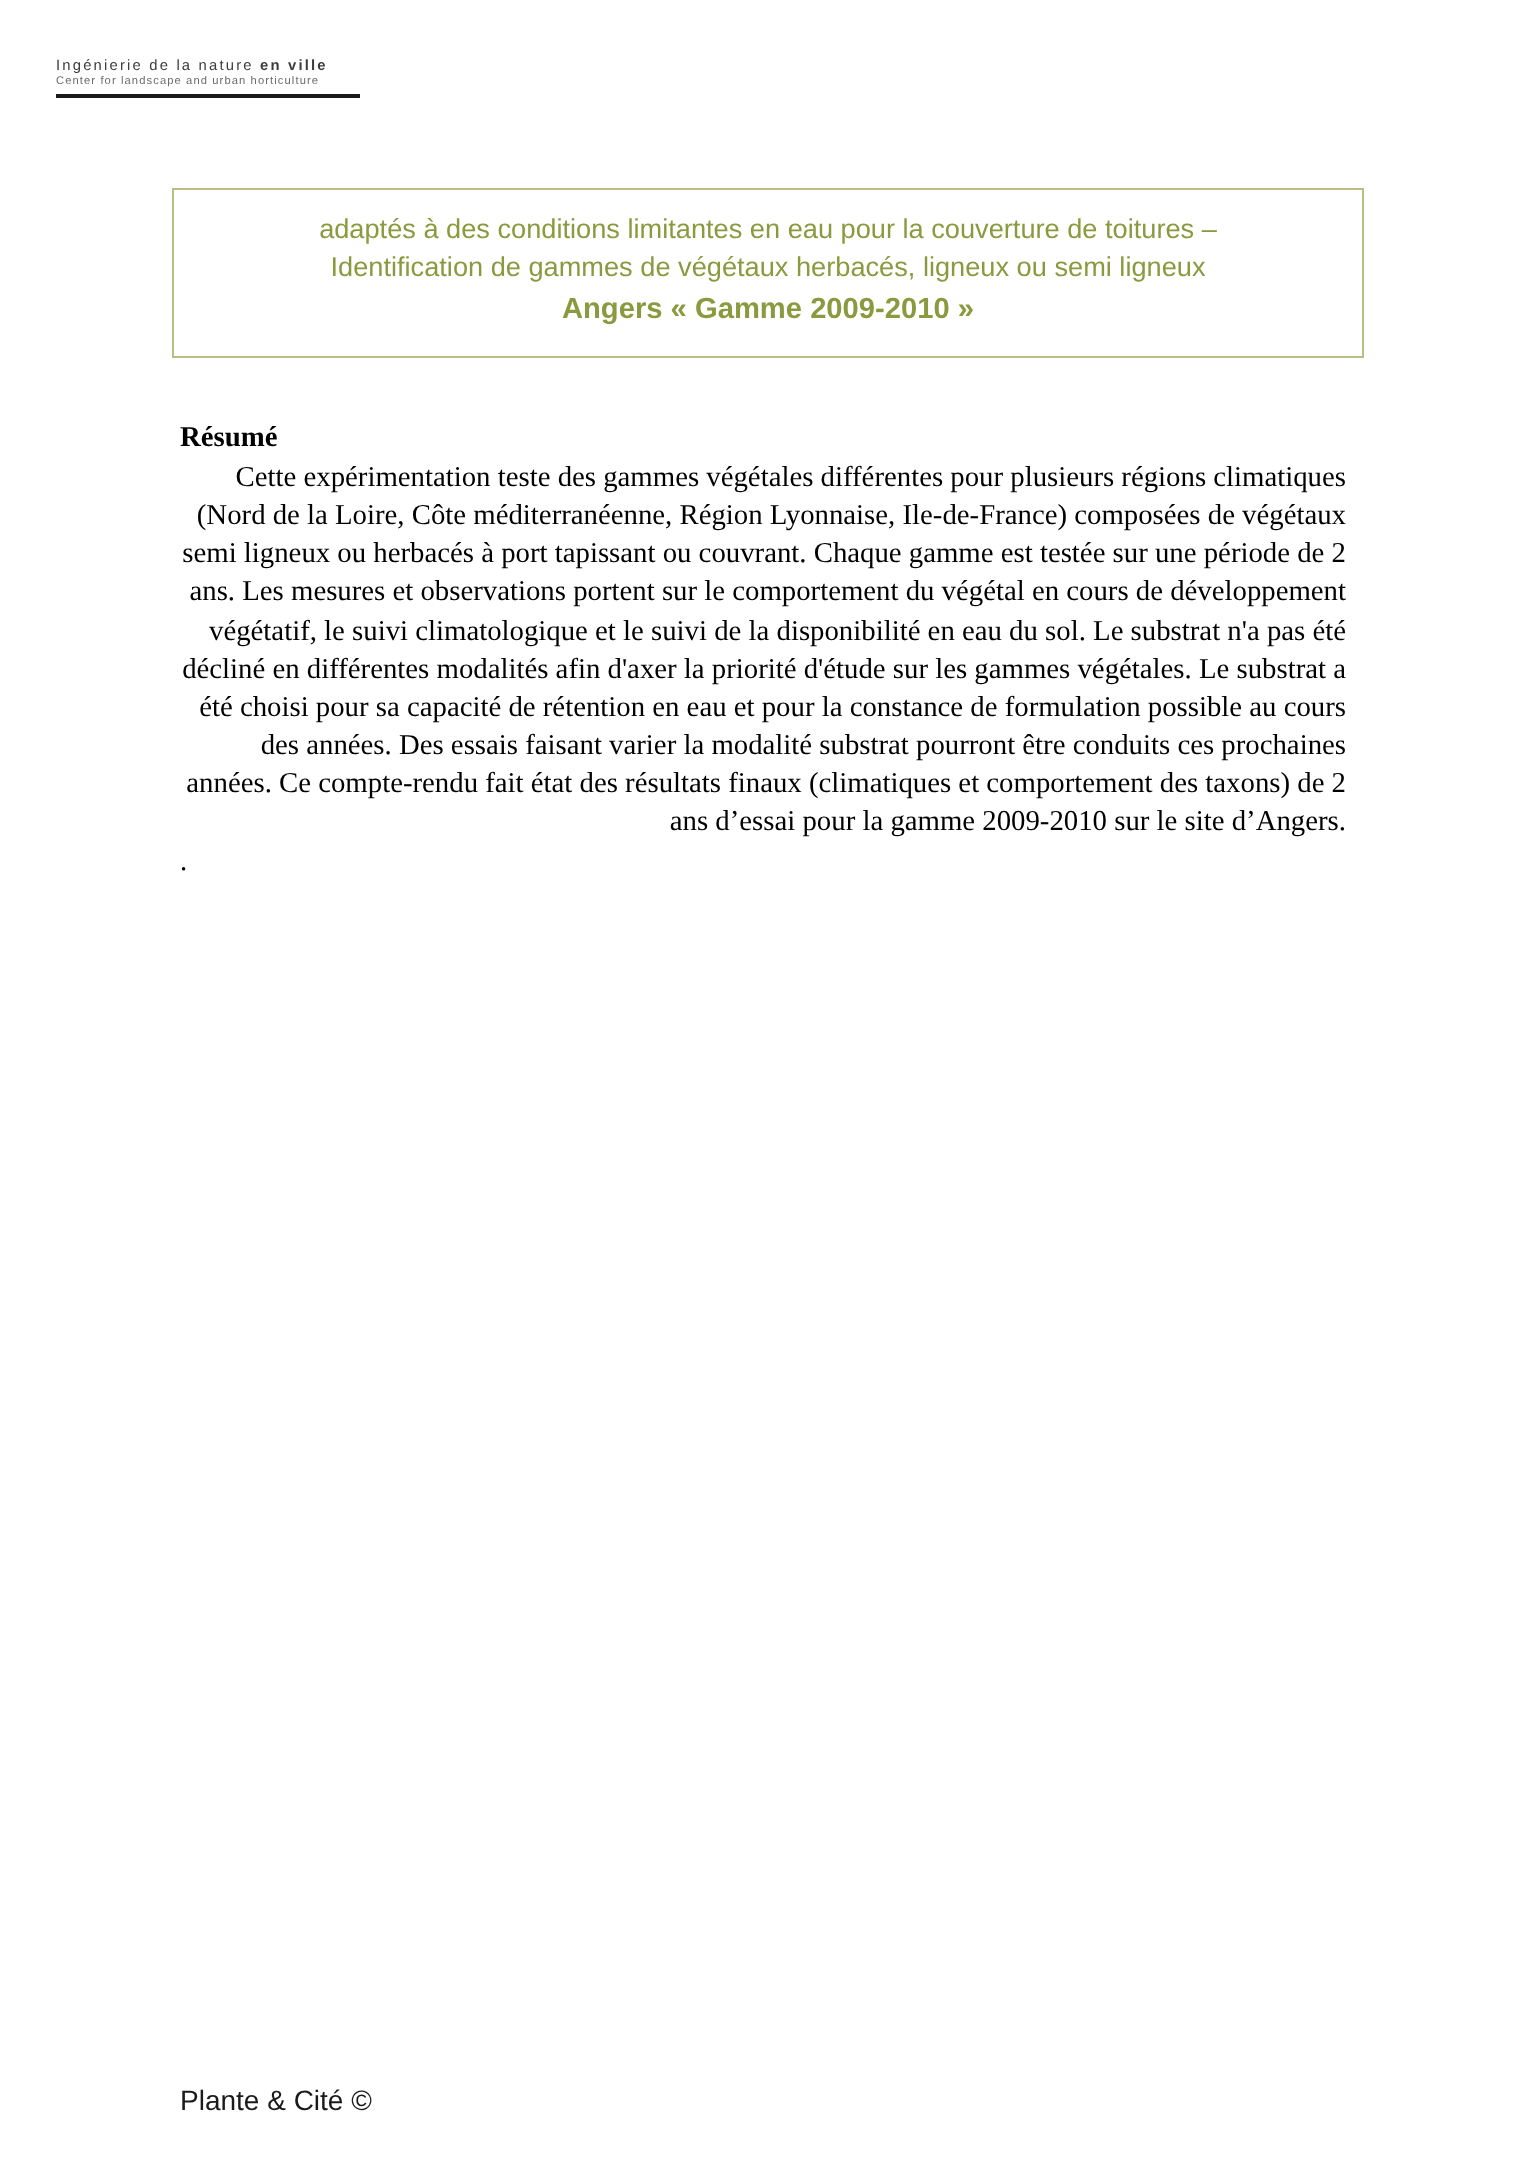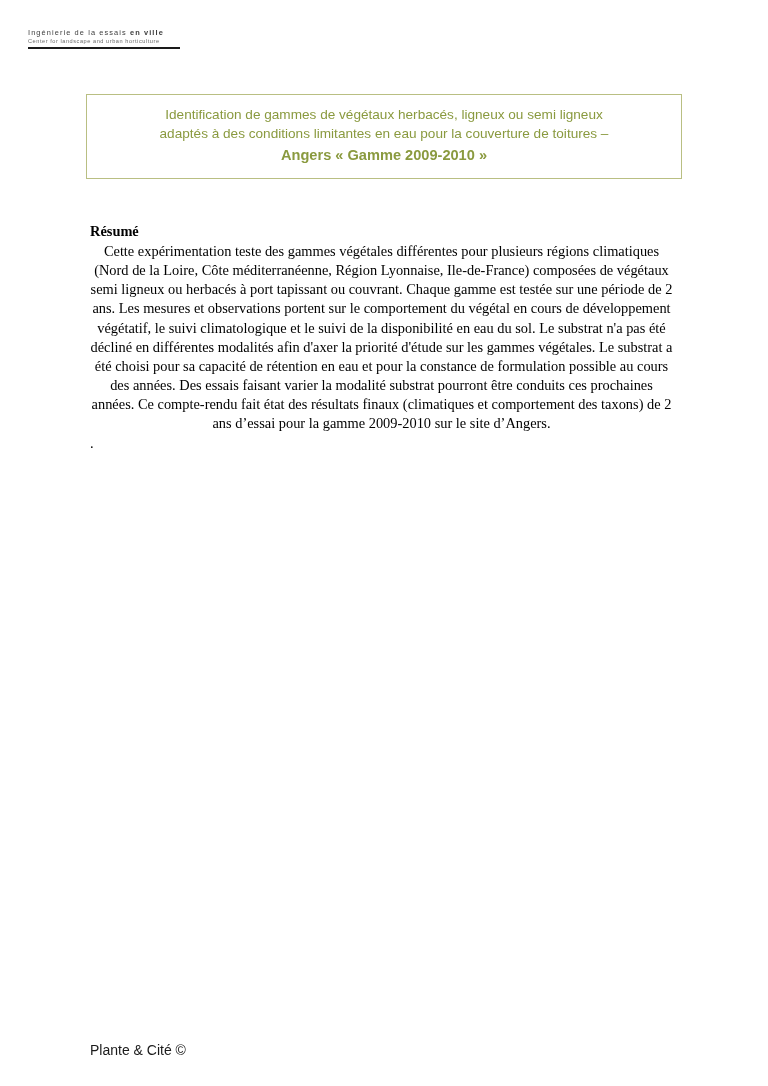"Ingénierie de la essais" span { text: essais -> nature }
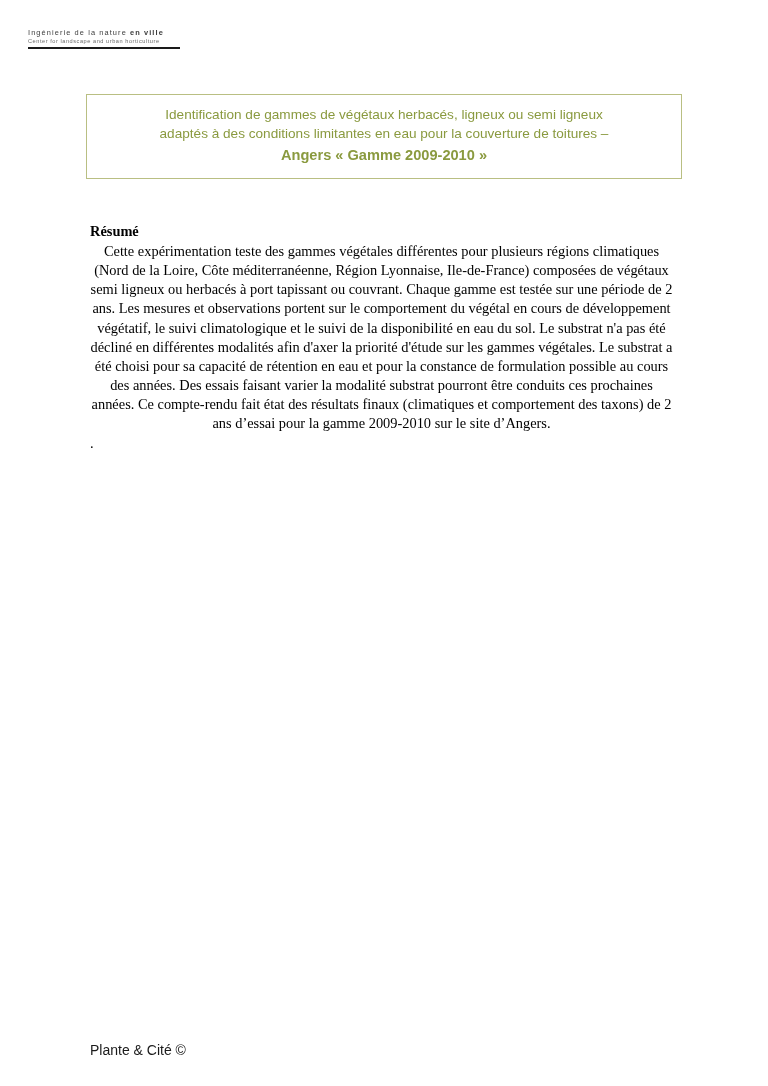"Identification de gammes de végétaux" div.title-line { order: before "adaptés à des conditions limitantes" -> after "adaptés à des conditions limitantes" }
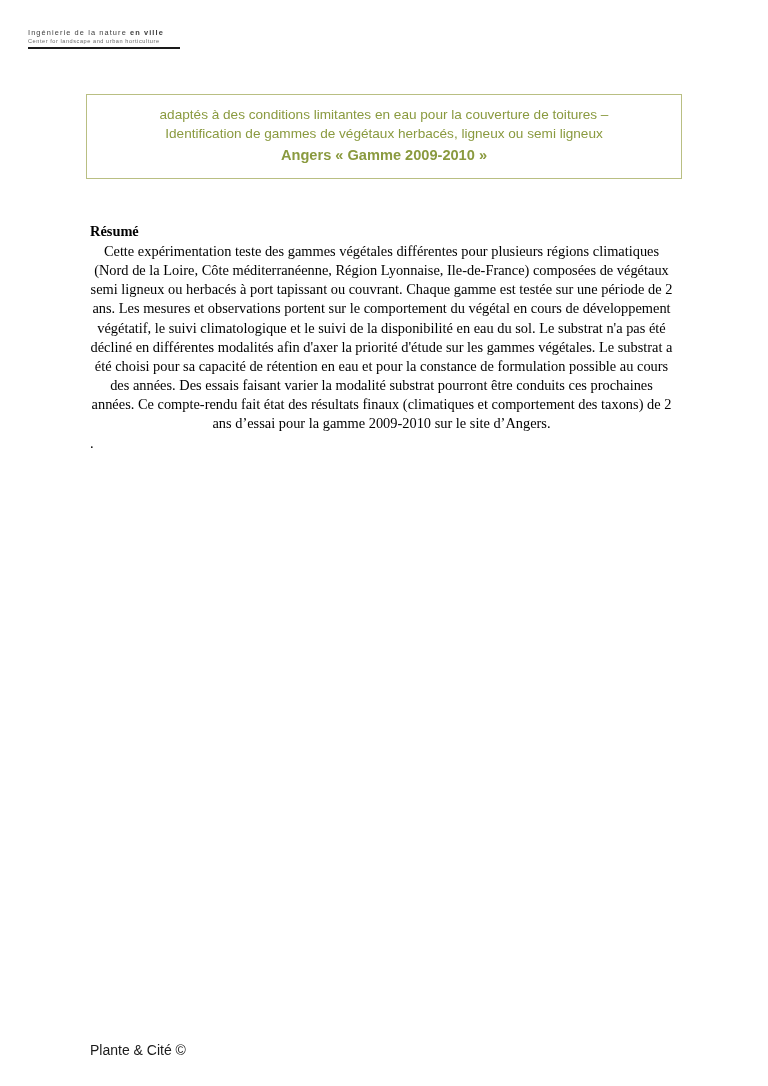"Résumé" .abstract-heading { margin: 16px 0 1px 0 -> 4px 0 1px 0 }
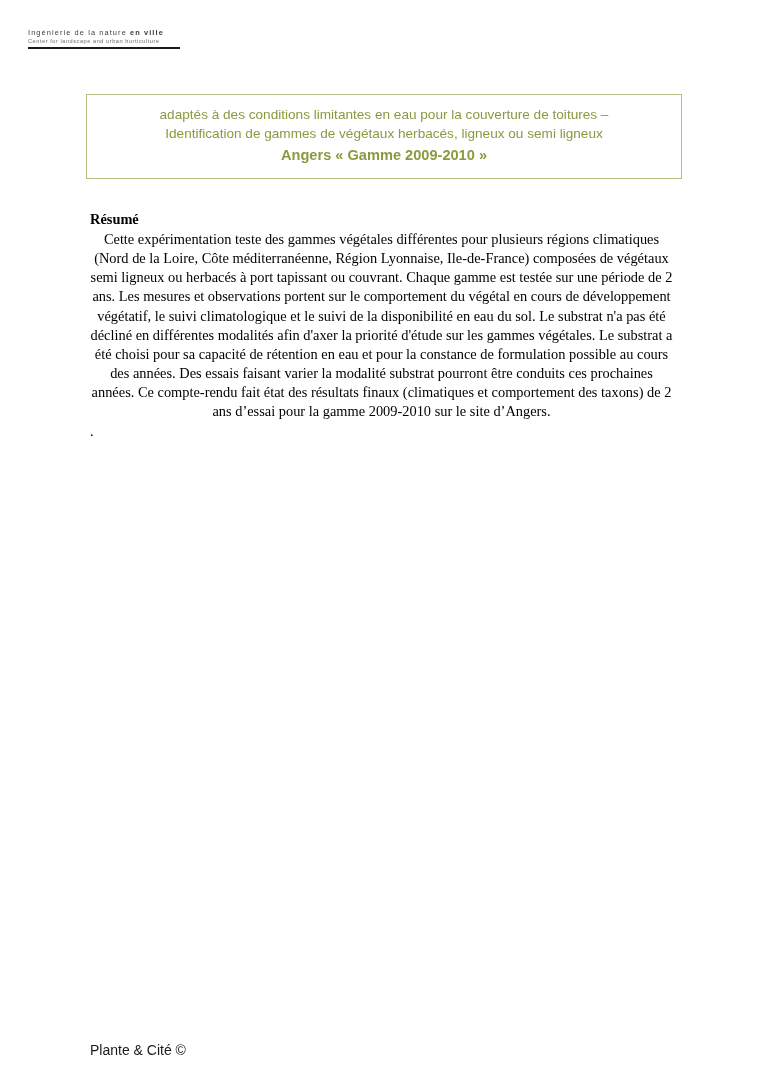"Cette expérimentation teste des gammes" .abstract-body { text-align: center -> right }
